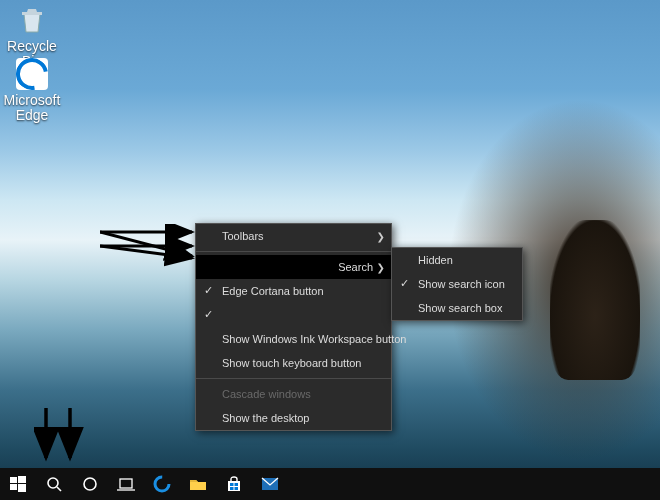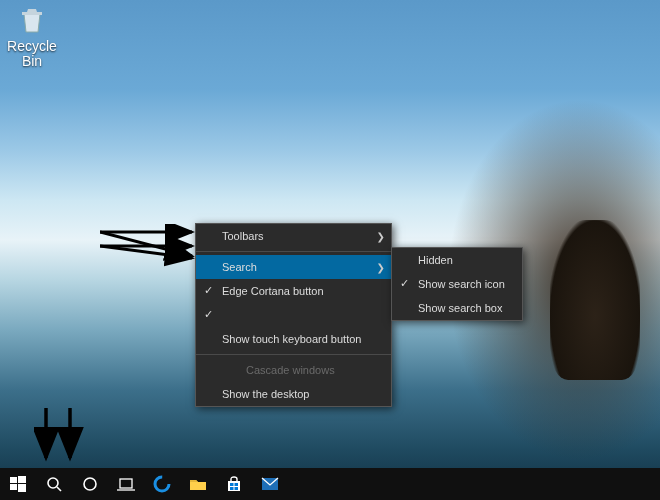"Microsoft Edge" div.di { html: none -> <div> <div> <div></div> </div> <div>Microsoft Edge</div> </div> }
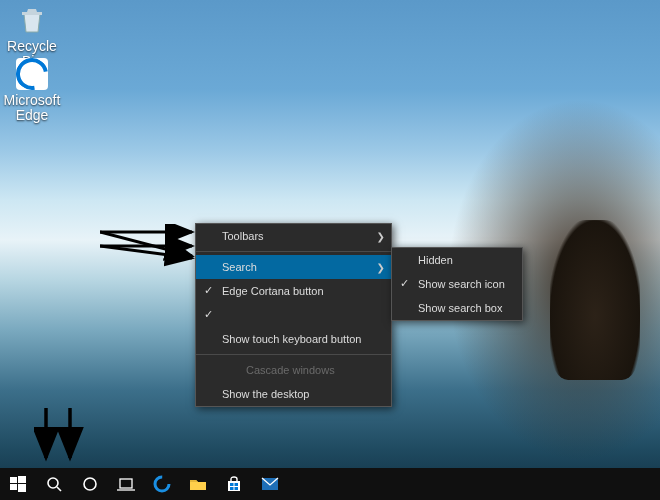"Search" .menu .row.hl { background: #0369a1 -> #000000; justify-content: none -> flex-end }
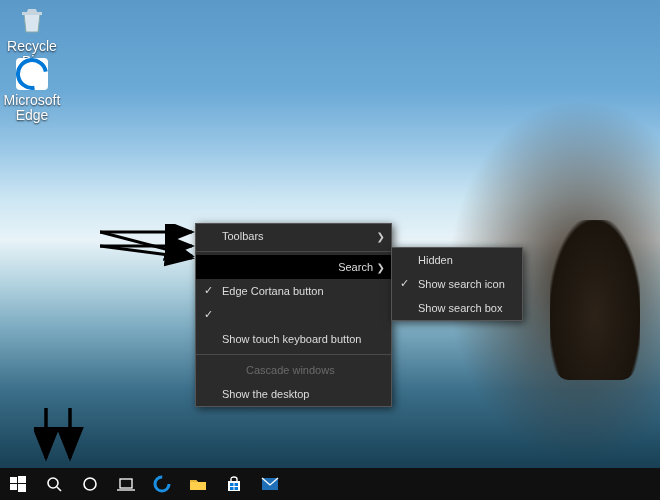"Show Windows Ink Workspace button" div.row { html: none -> <div> <span>Show Windows Ink Workspace button</span> </div> }
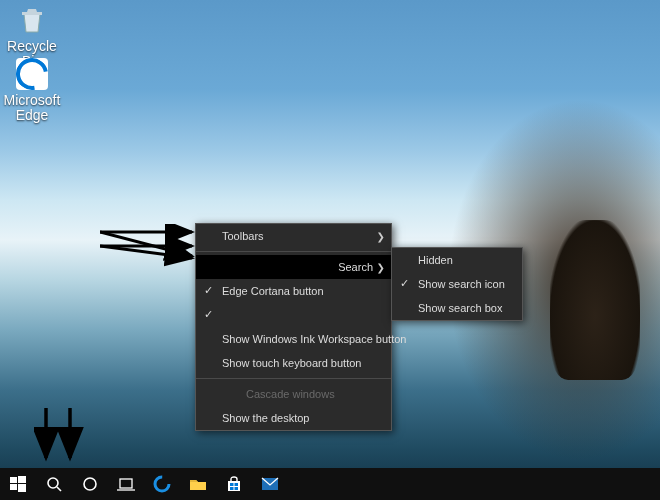"Cascade windows" .menu .row.dis { margin-left: 24px -> none }
